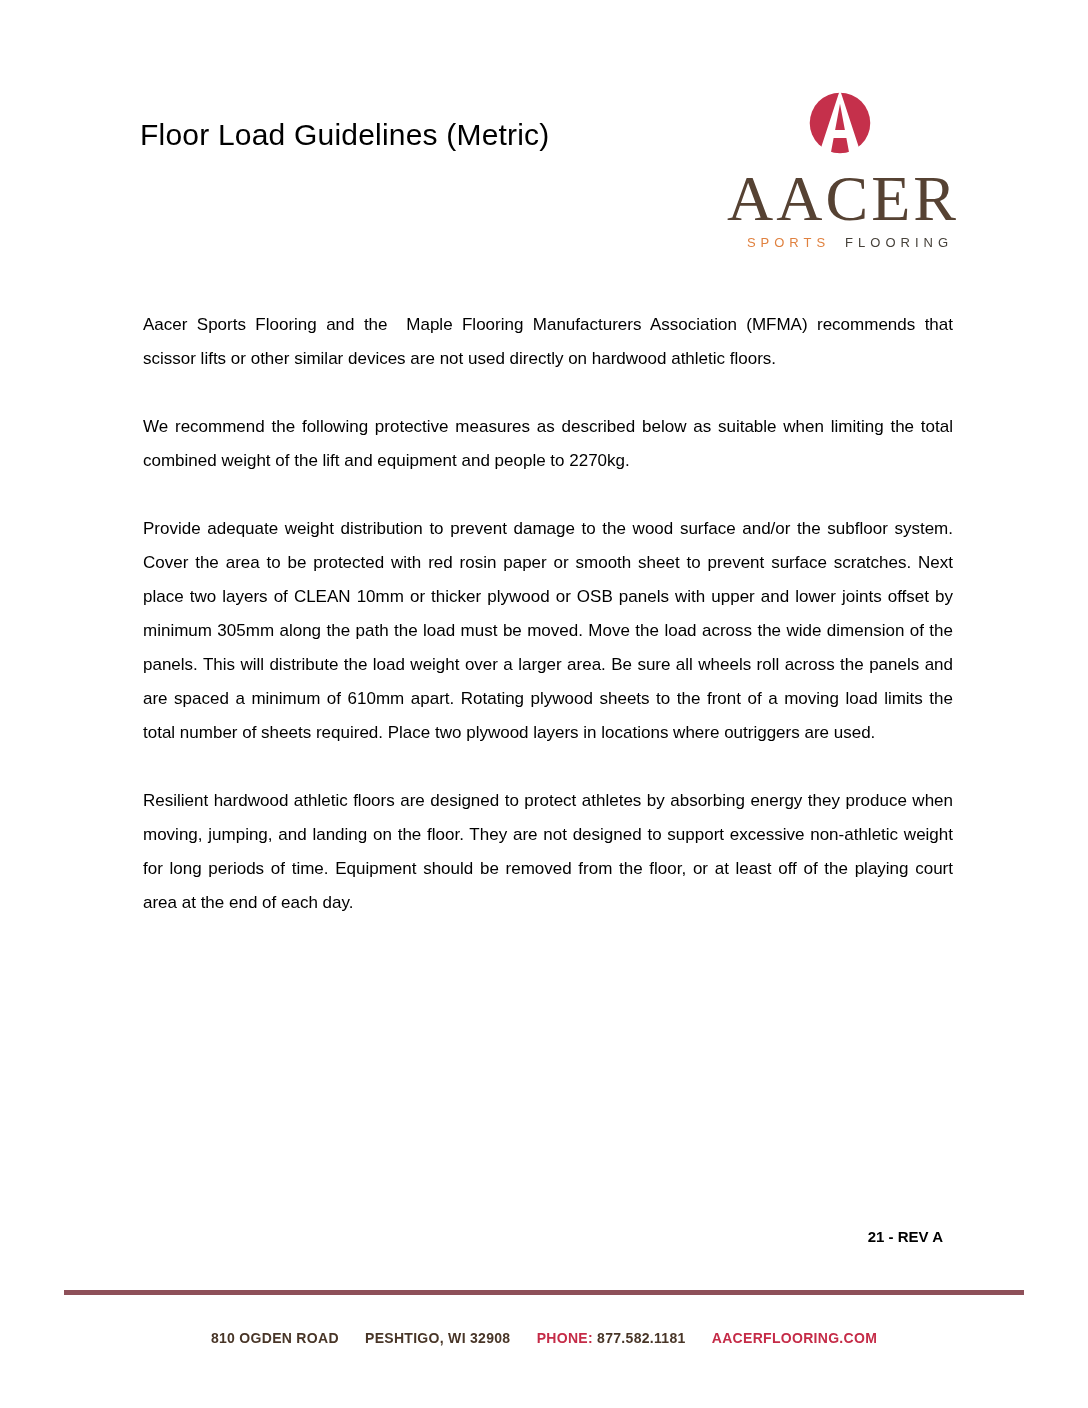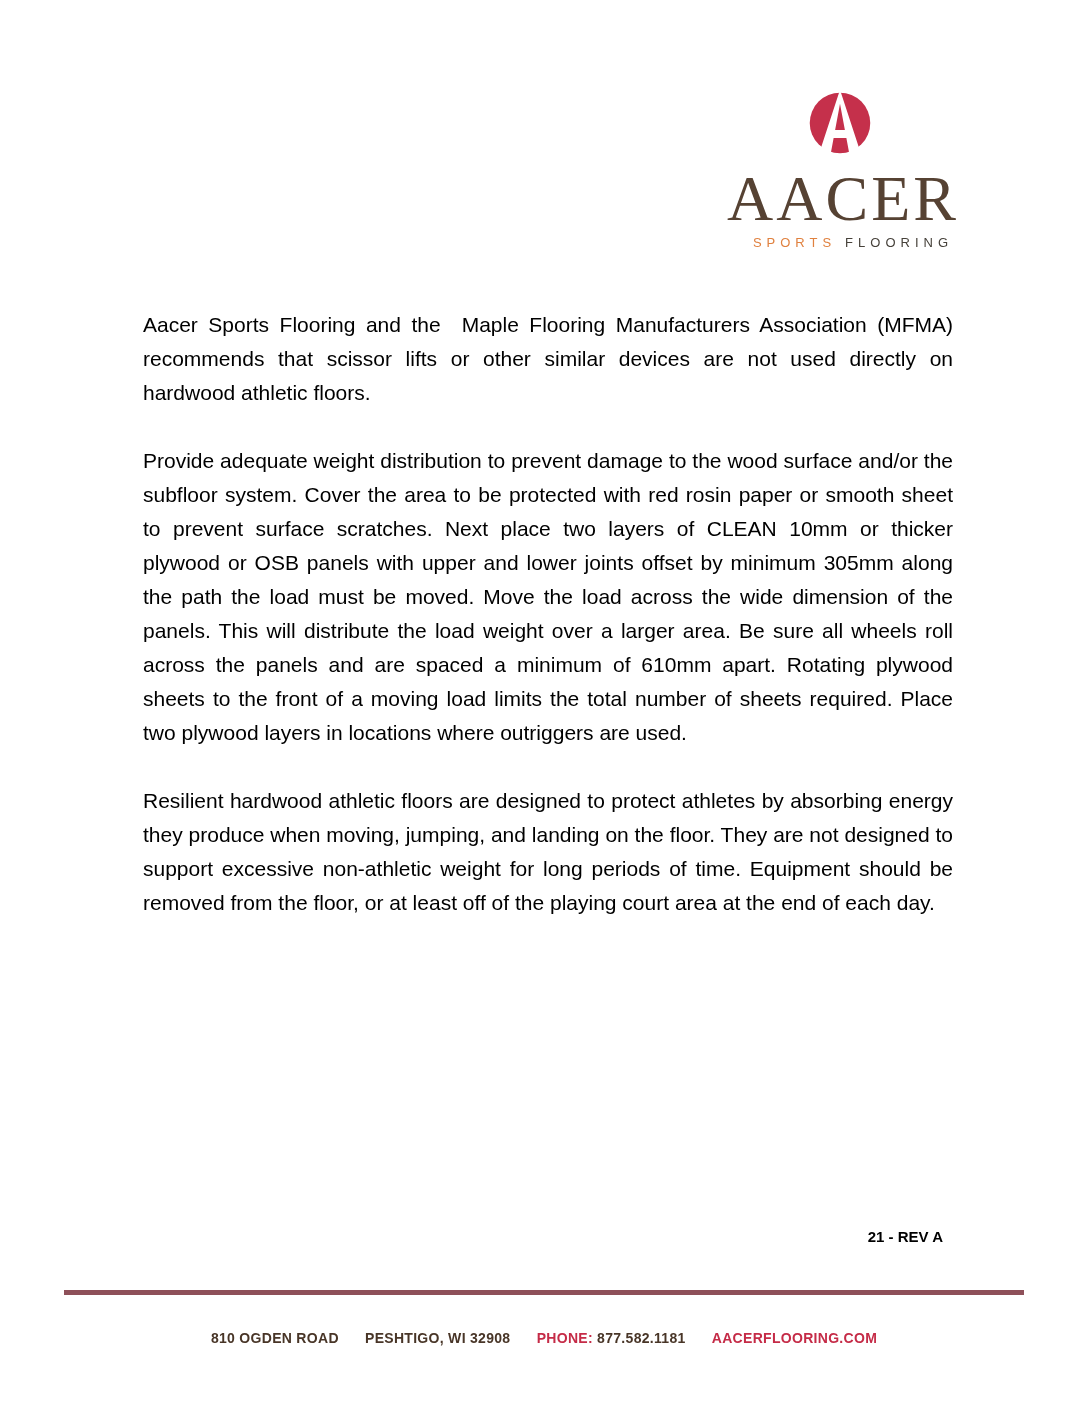"Floor Load Guidelines (Metric)" h1.title { html: none -> <h1>Floor Load Guidelines (Metric)</h1> }
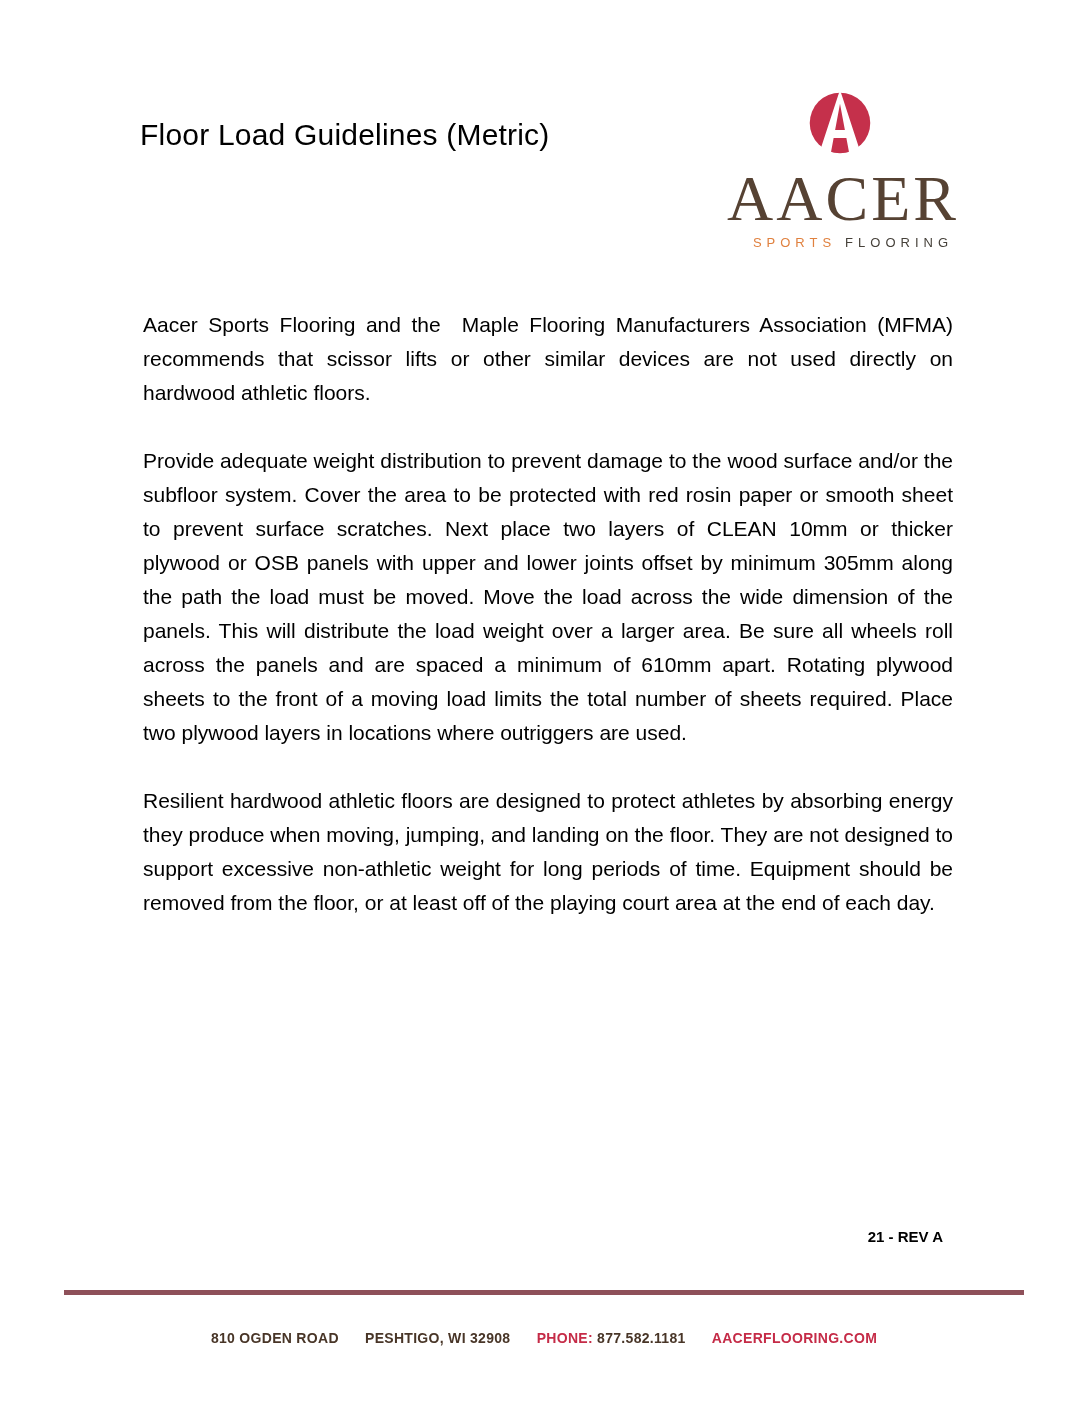"SPORTS" .tagline .sports { margin-right: 9px -> 15px }
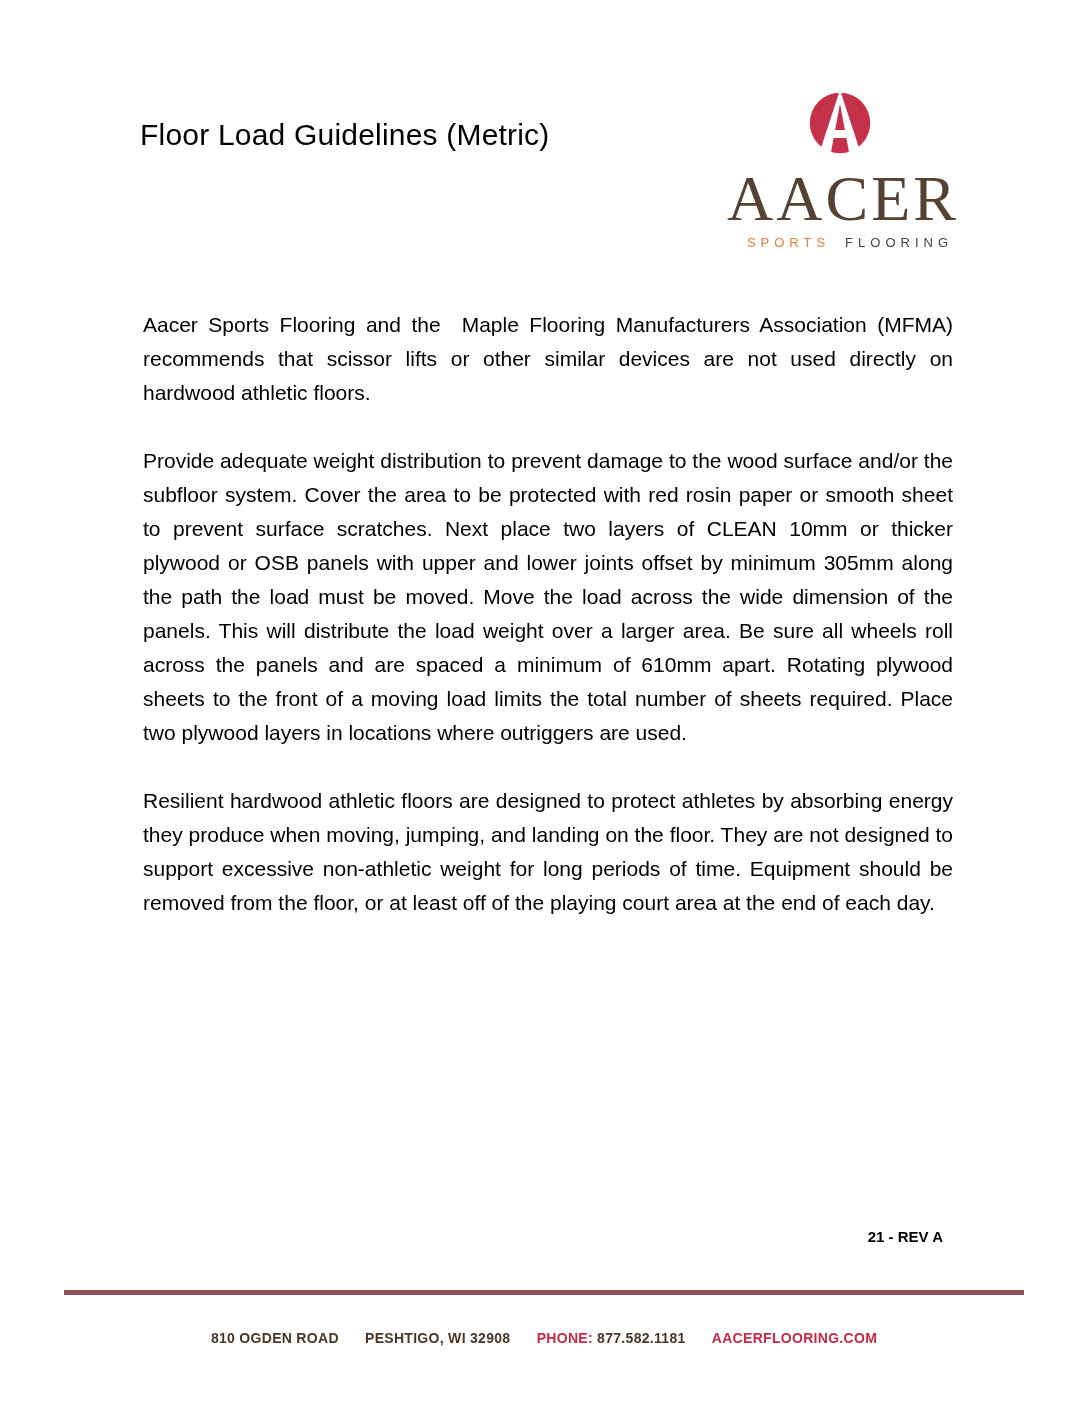"Aacer Sports Flooring and the" .body-text { font-size: 21px -> 17px }
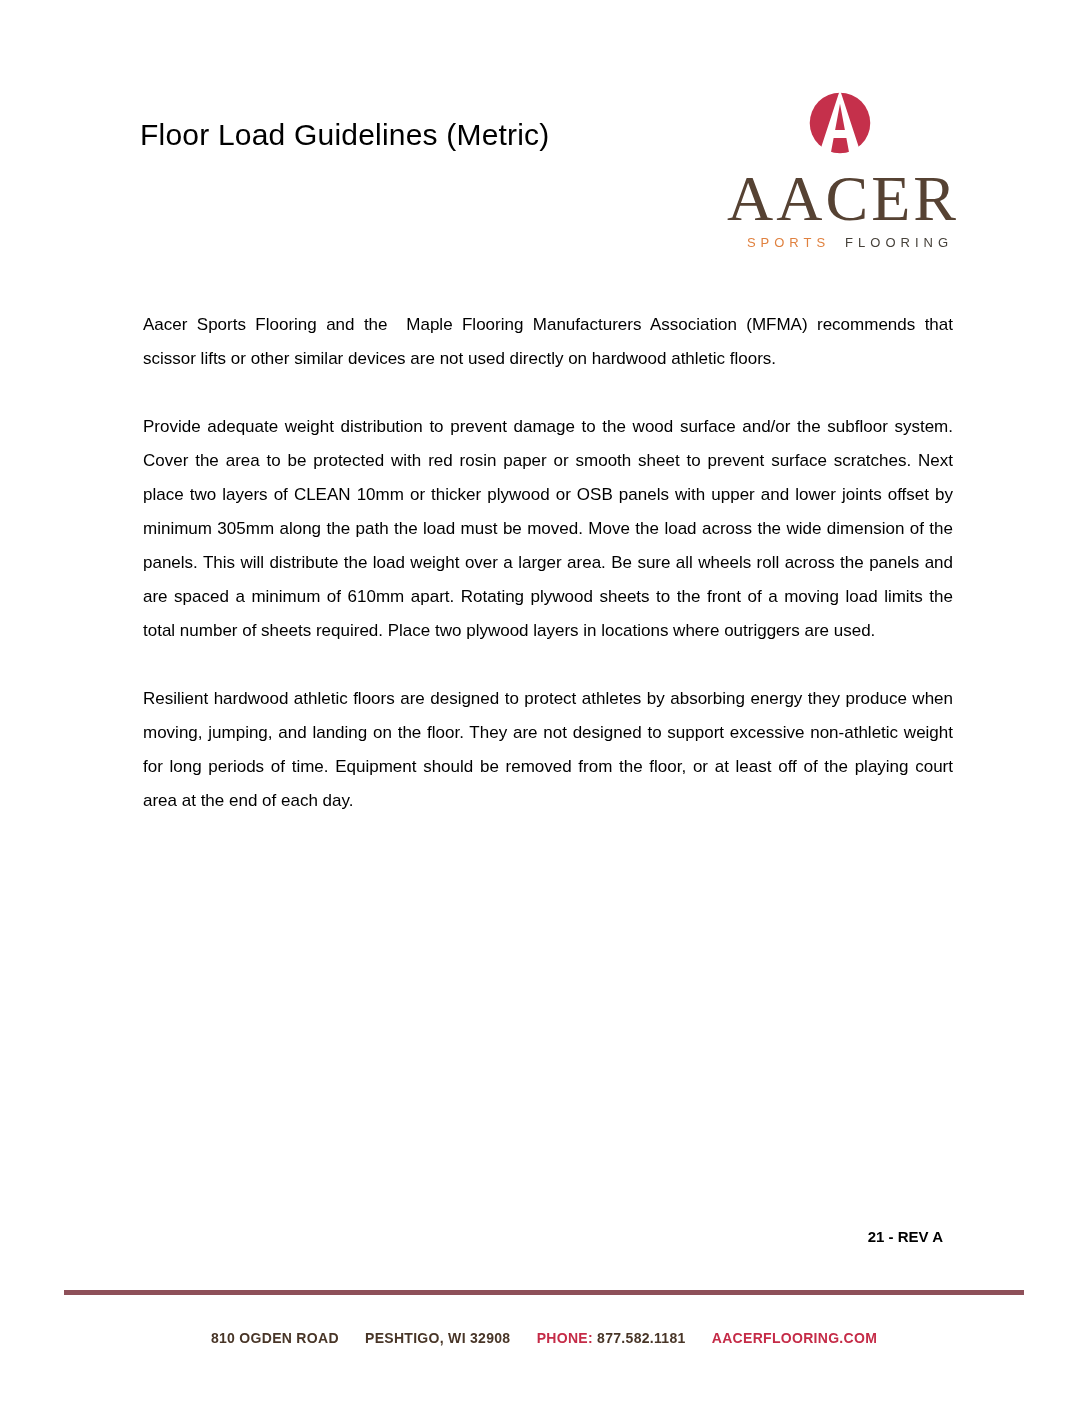"We recommend the following protective" p { html: none -> <p>We recommend the following protective measures as described below as suitable when limiting the total combined weight of the lift and equipment and people to 2270kg.</p> }
